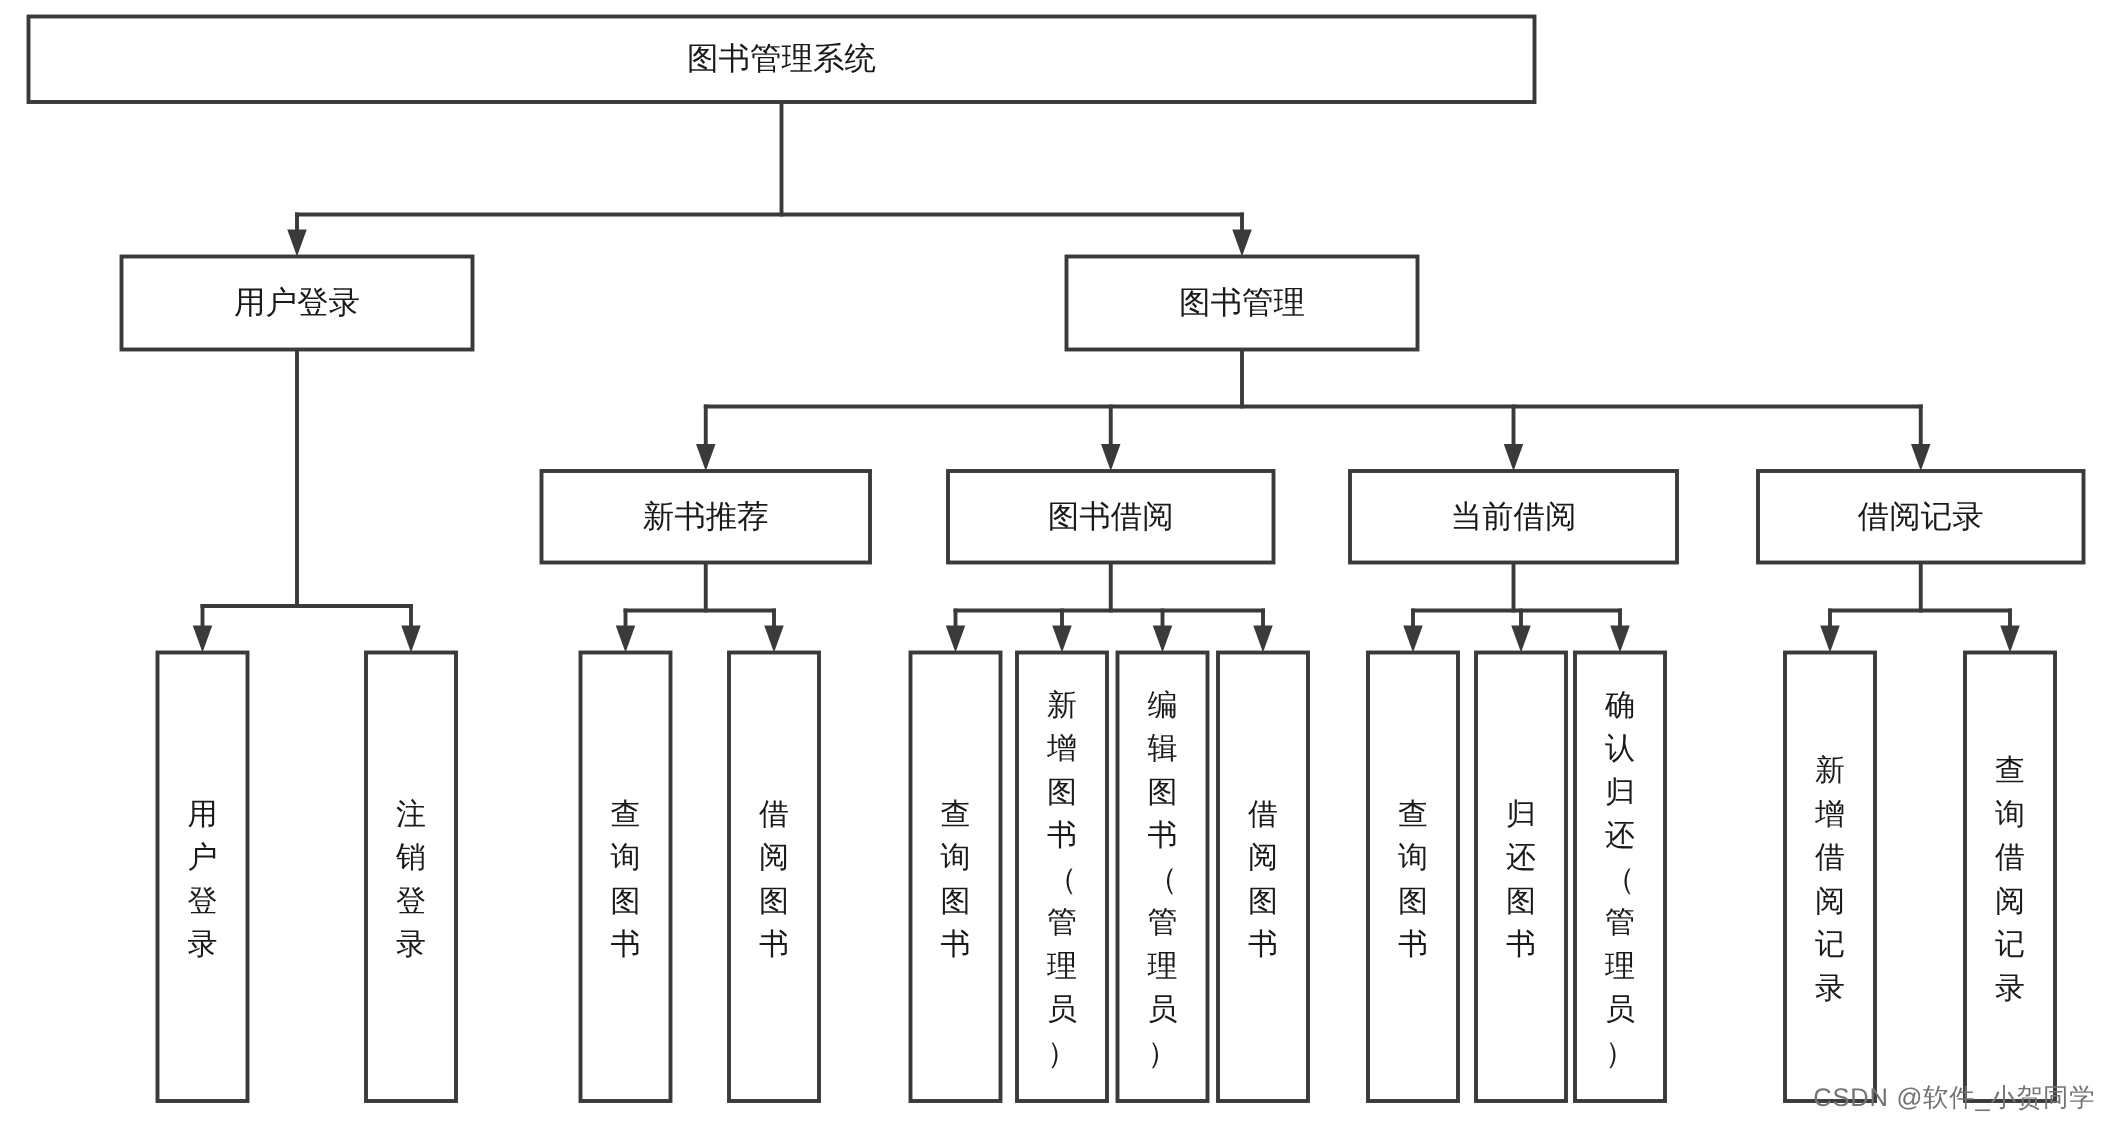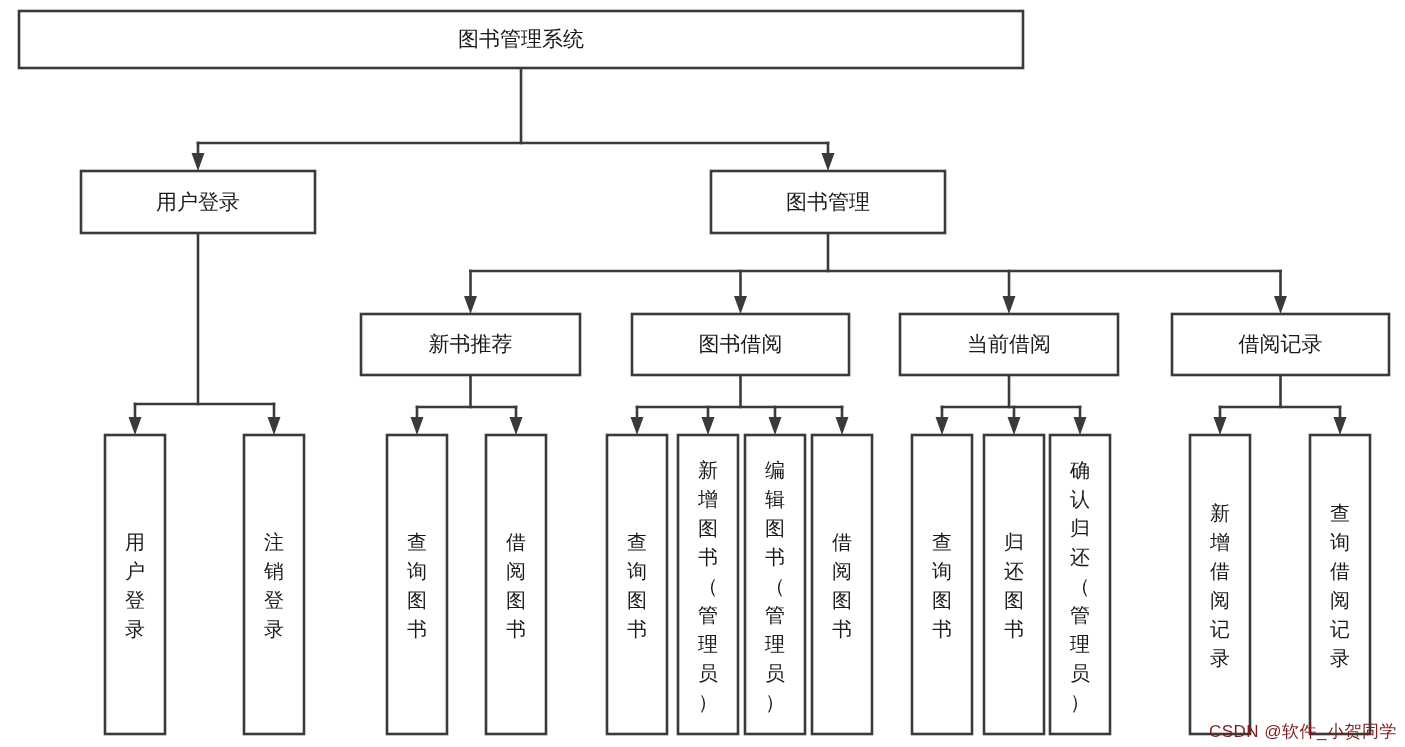"CSDN @软件_小贺同学" .watermark-text { color: #7f1d1d -> #737373 }
